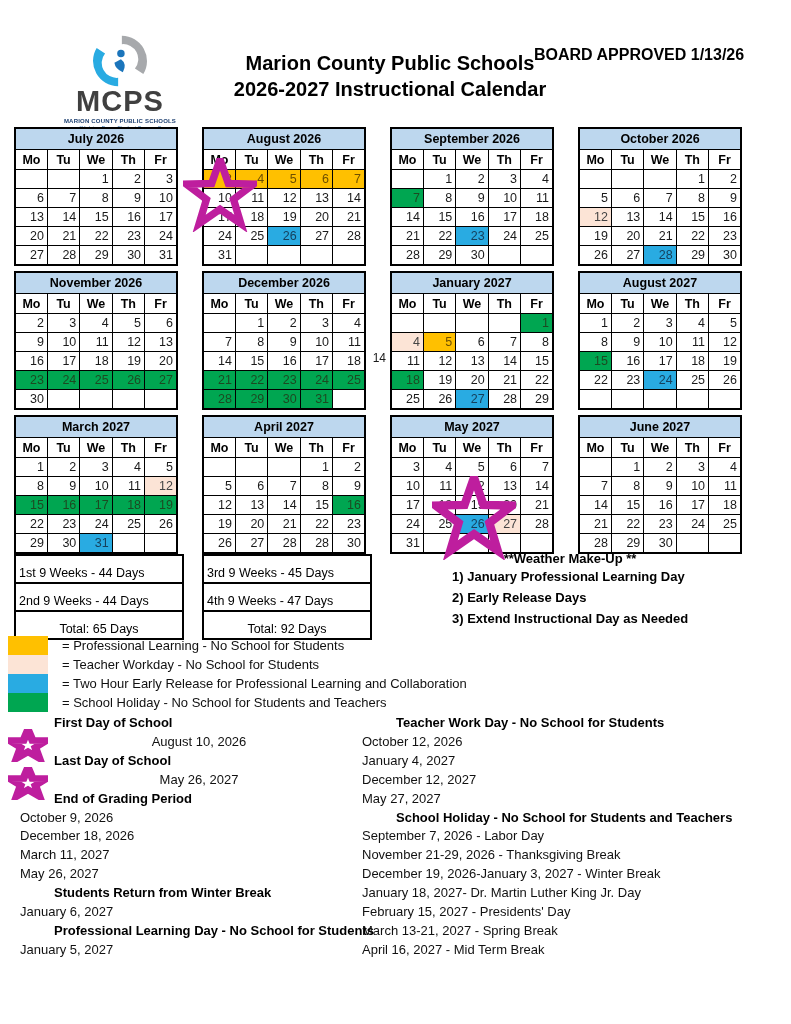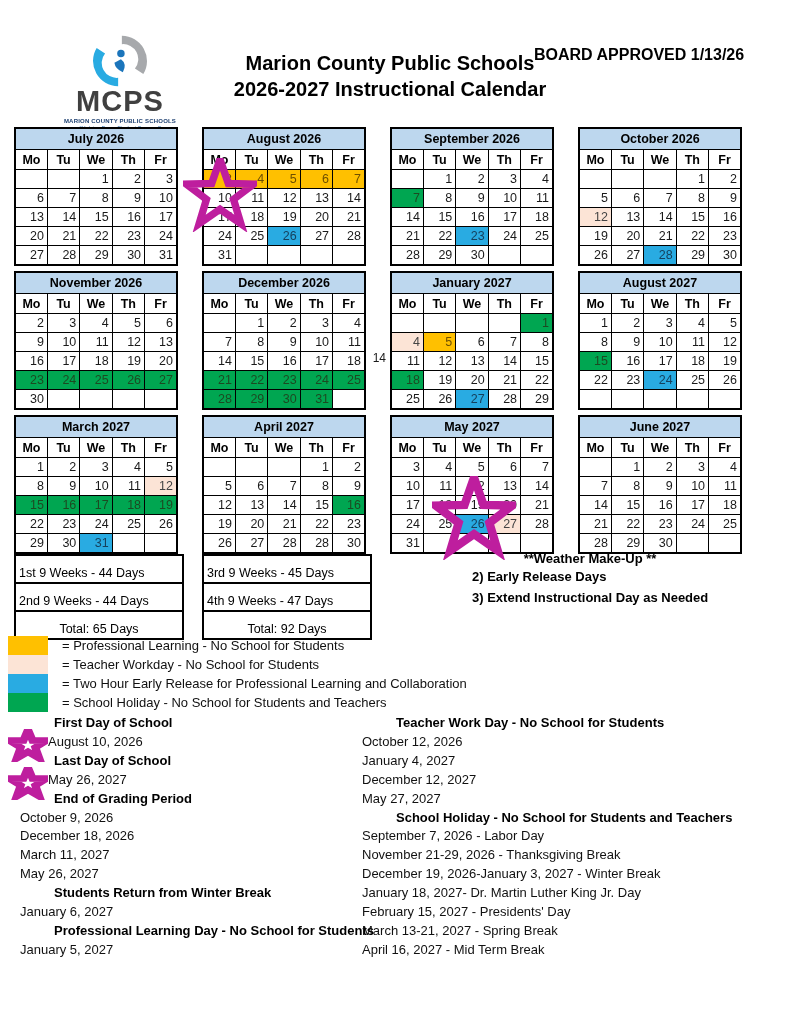"**Weather Make-Up **" #weather { left: 460px -> 440px }
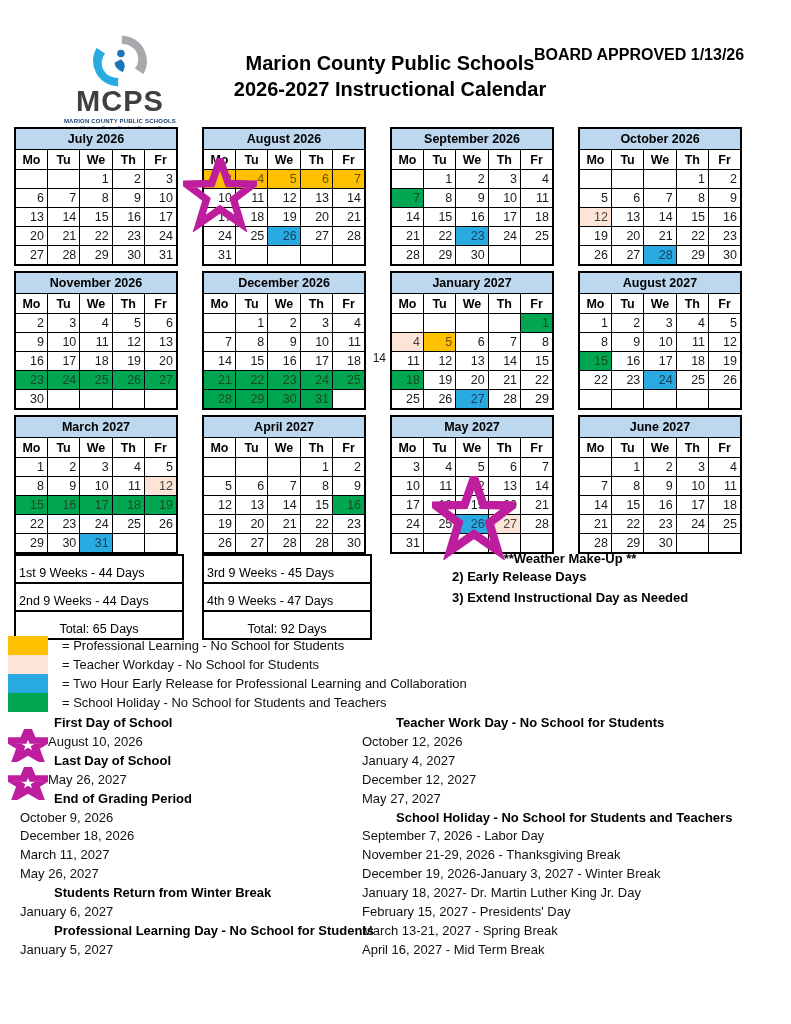"1) January Professional Learning Day" div.weather-item { html: none -> <div>1) January Professional Learning Day</div> }
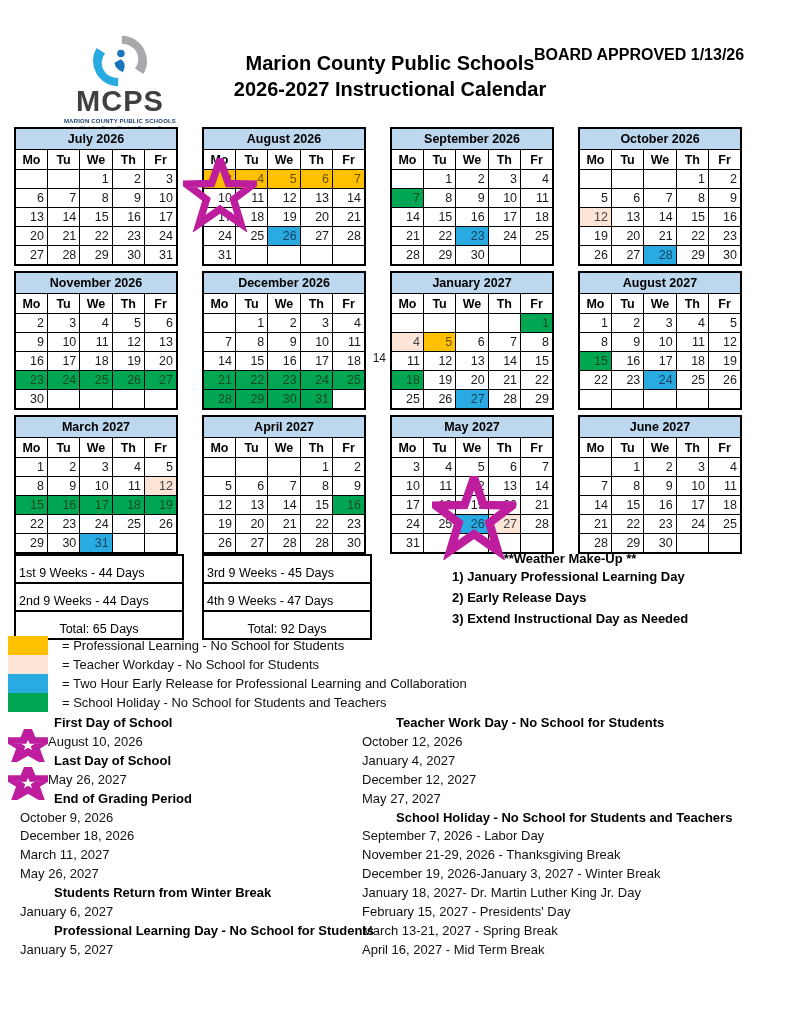"August 10, 2026" .ev.indent { text-align: none -> center }
